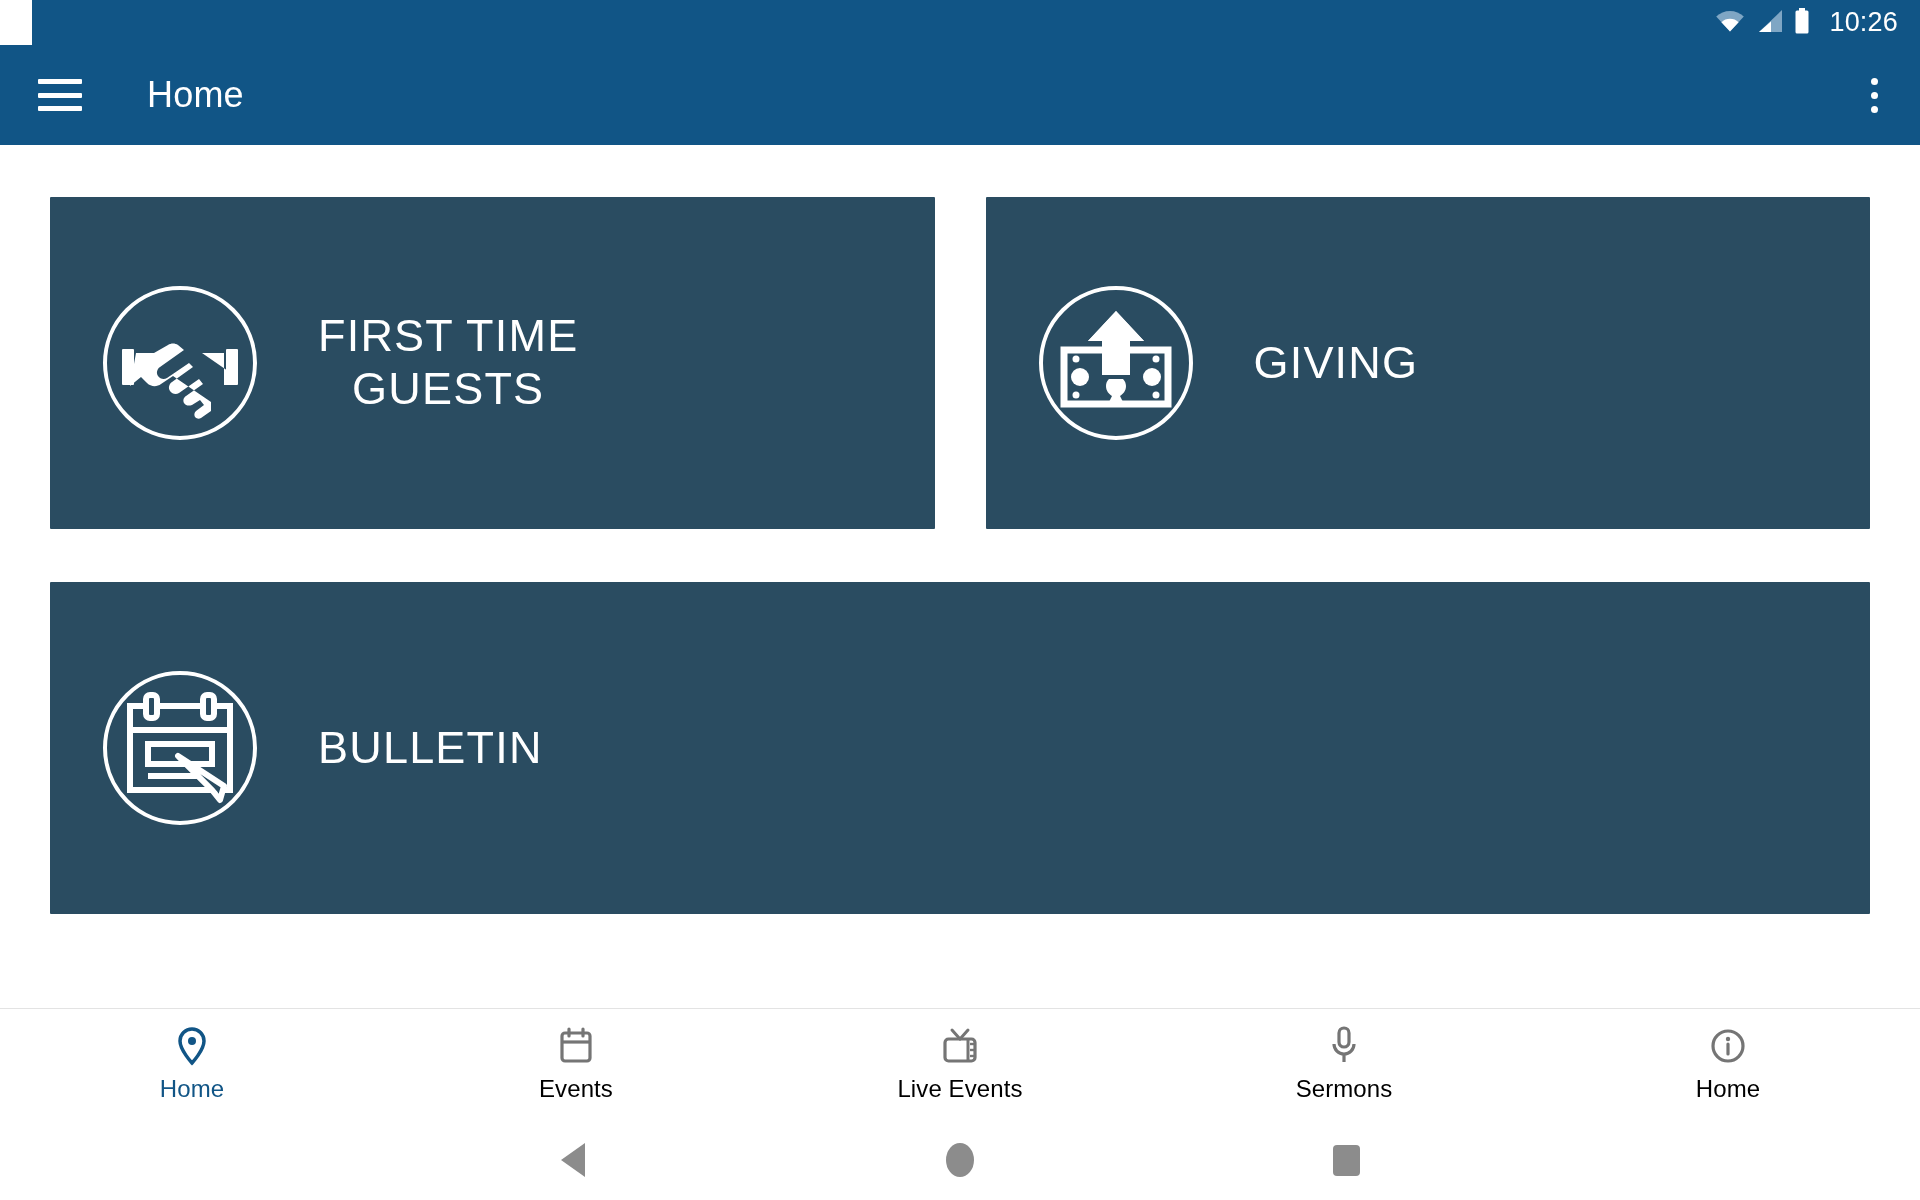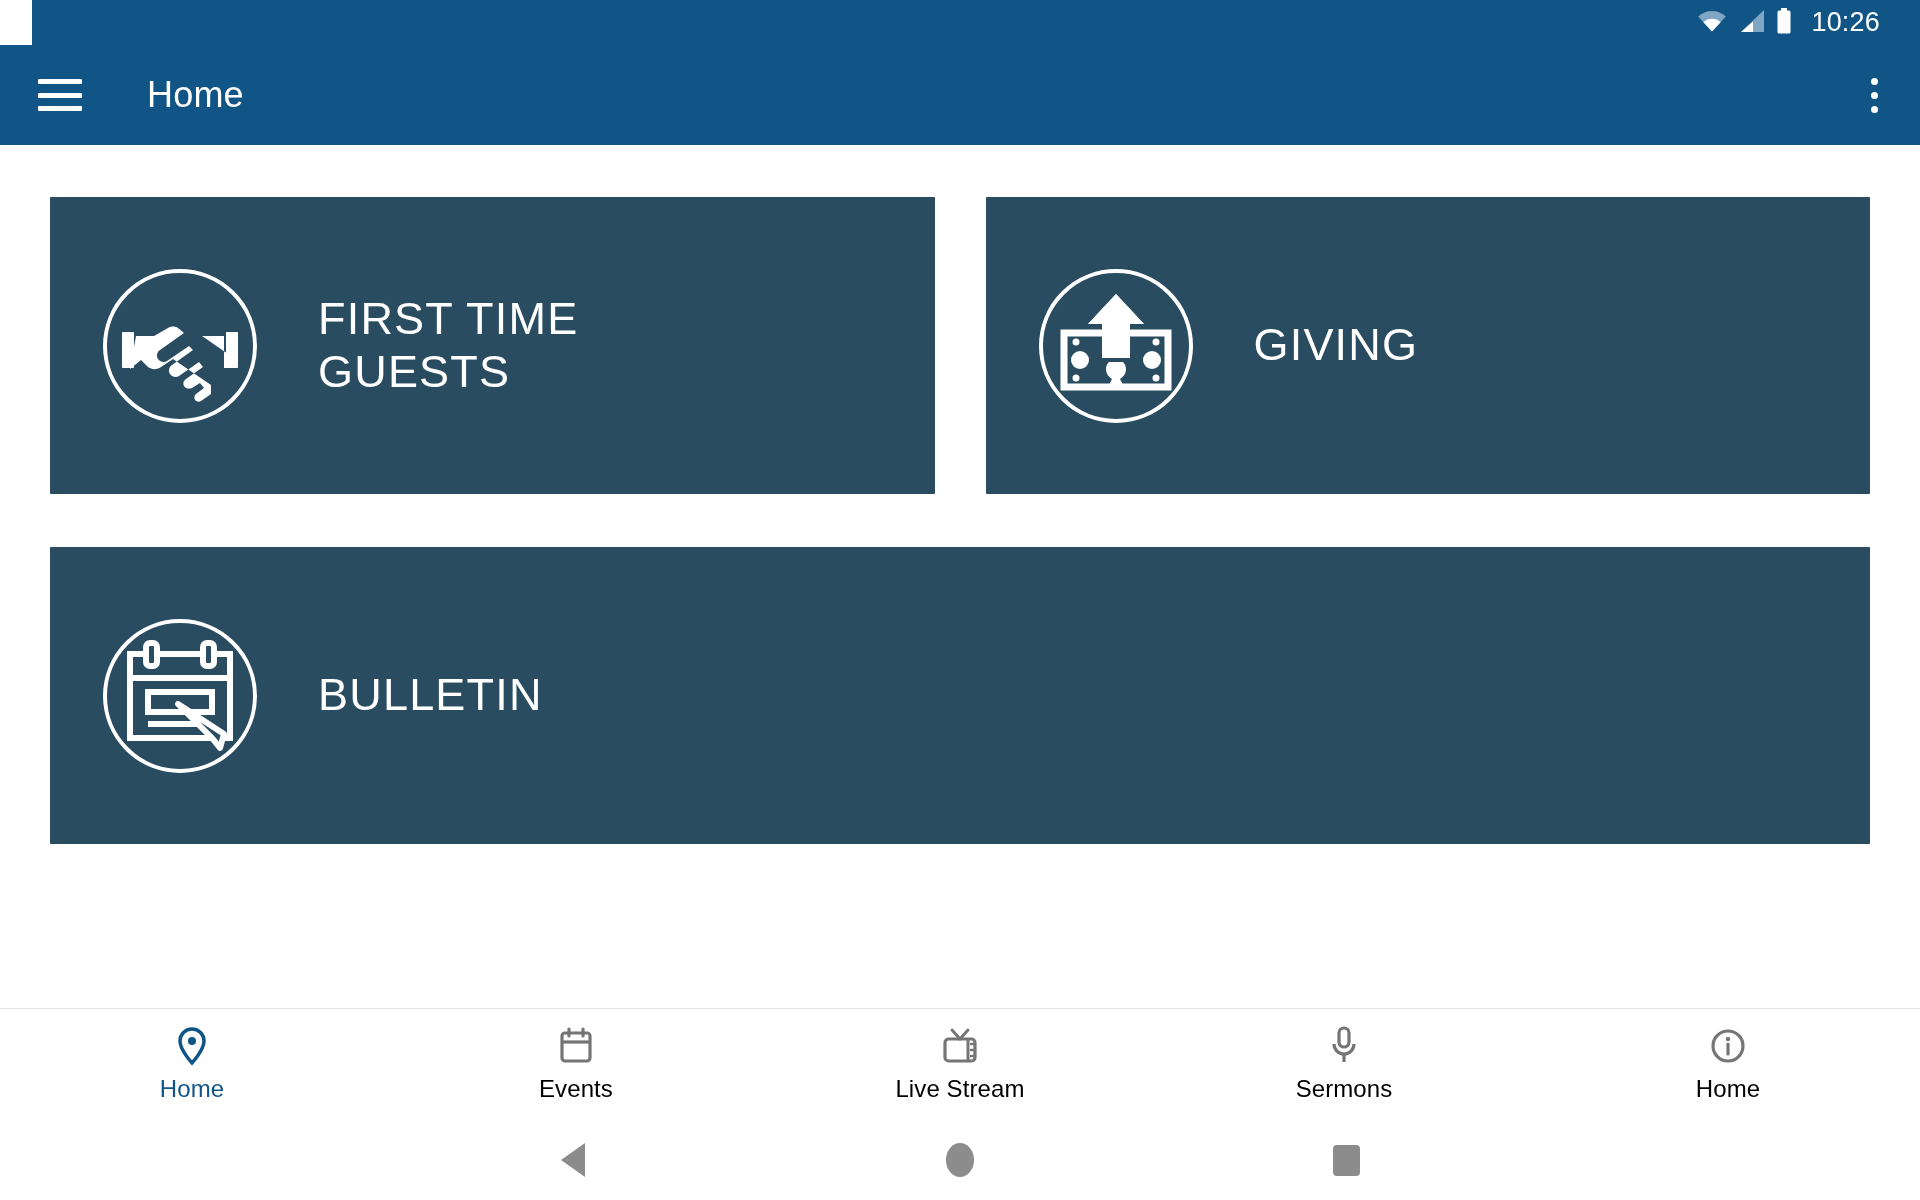"10:26" .status-bar { padding-right: 40px -> 22px }
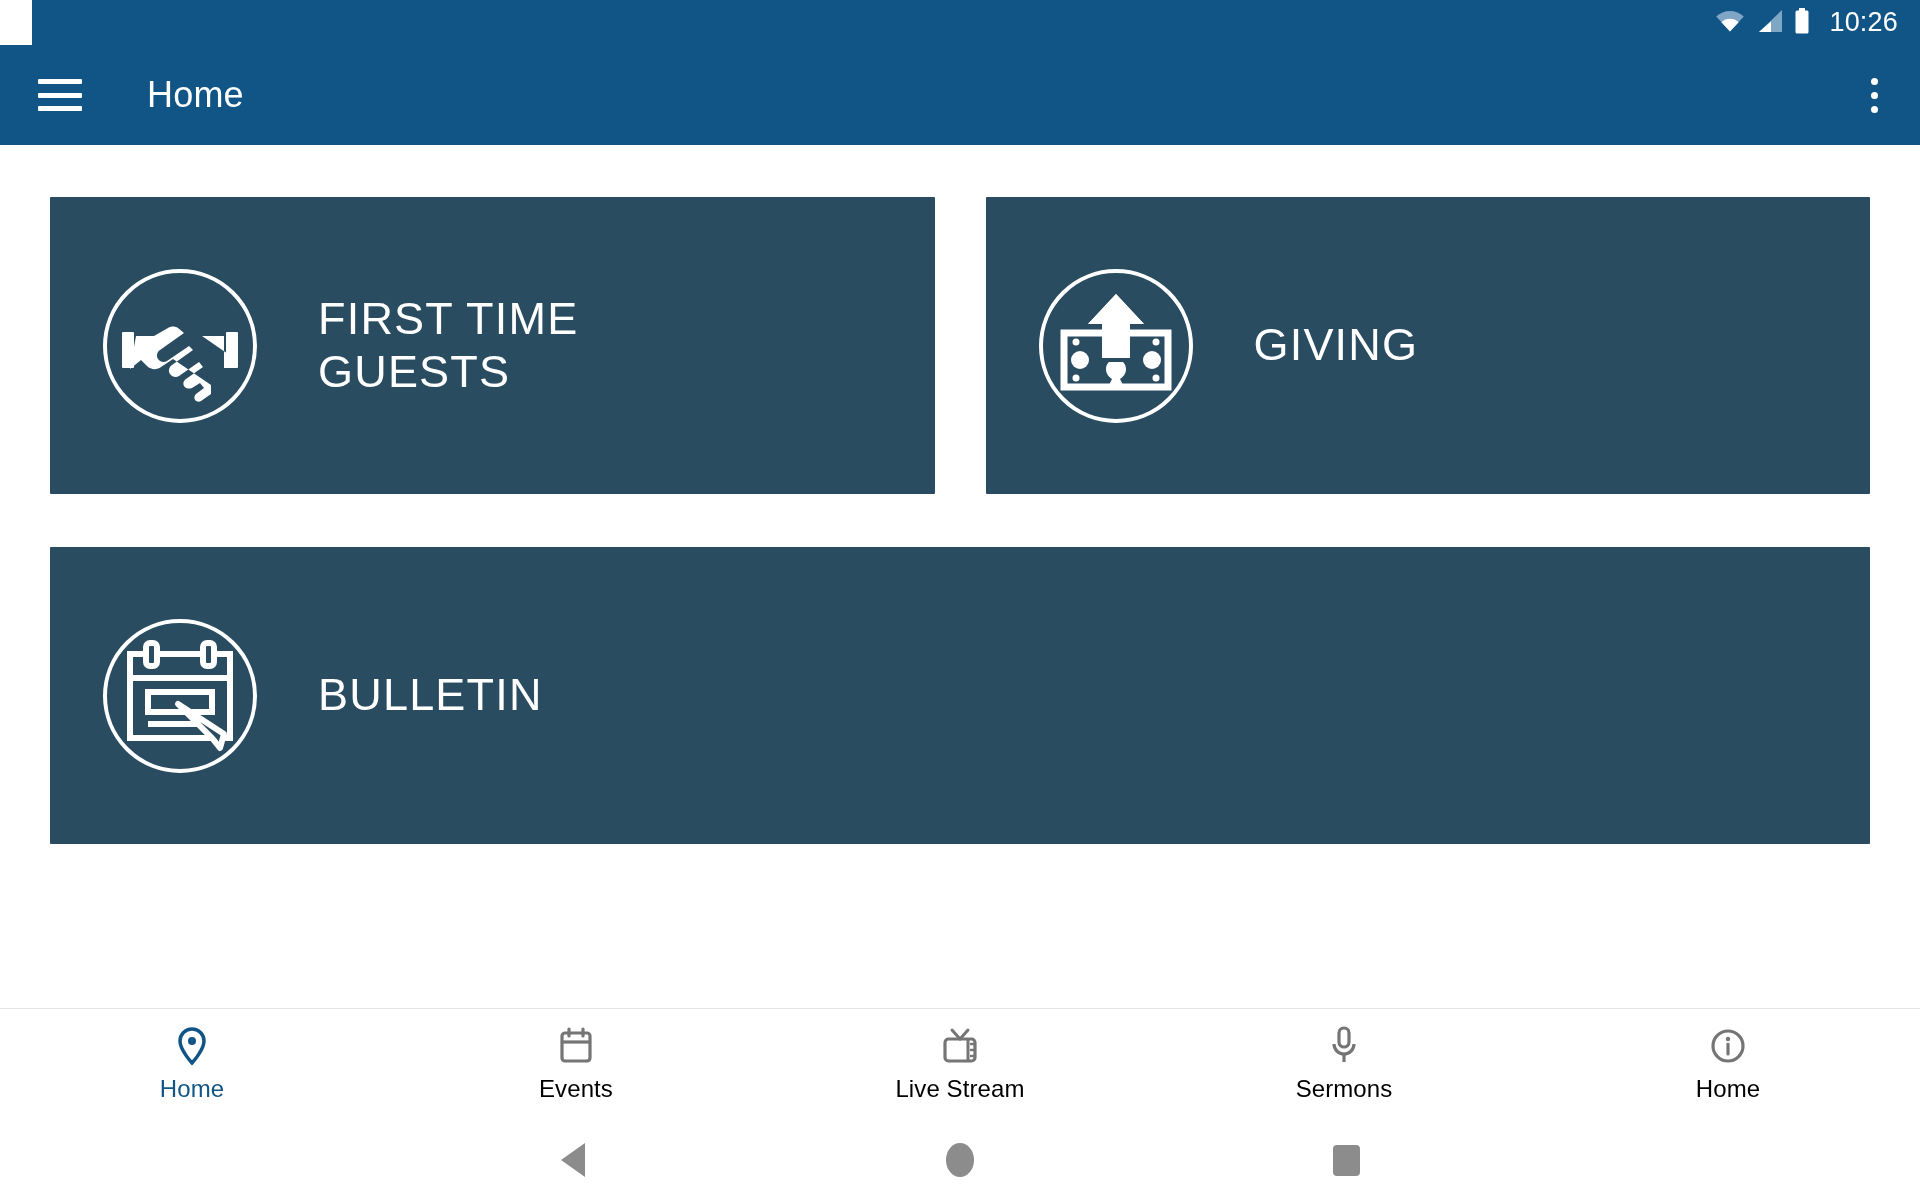"FIRST TIME" .tile-row { height: 297px -> 332px; text-align: none -> center }
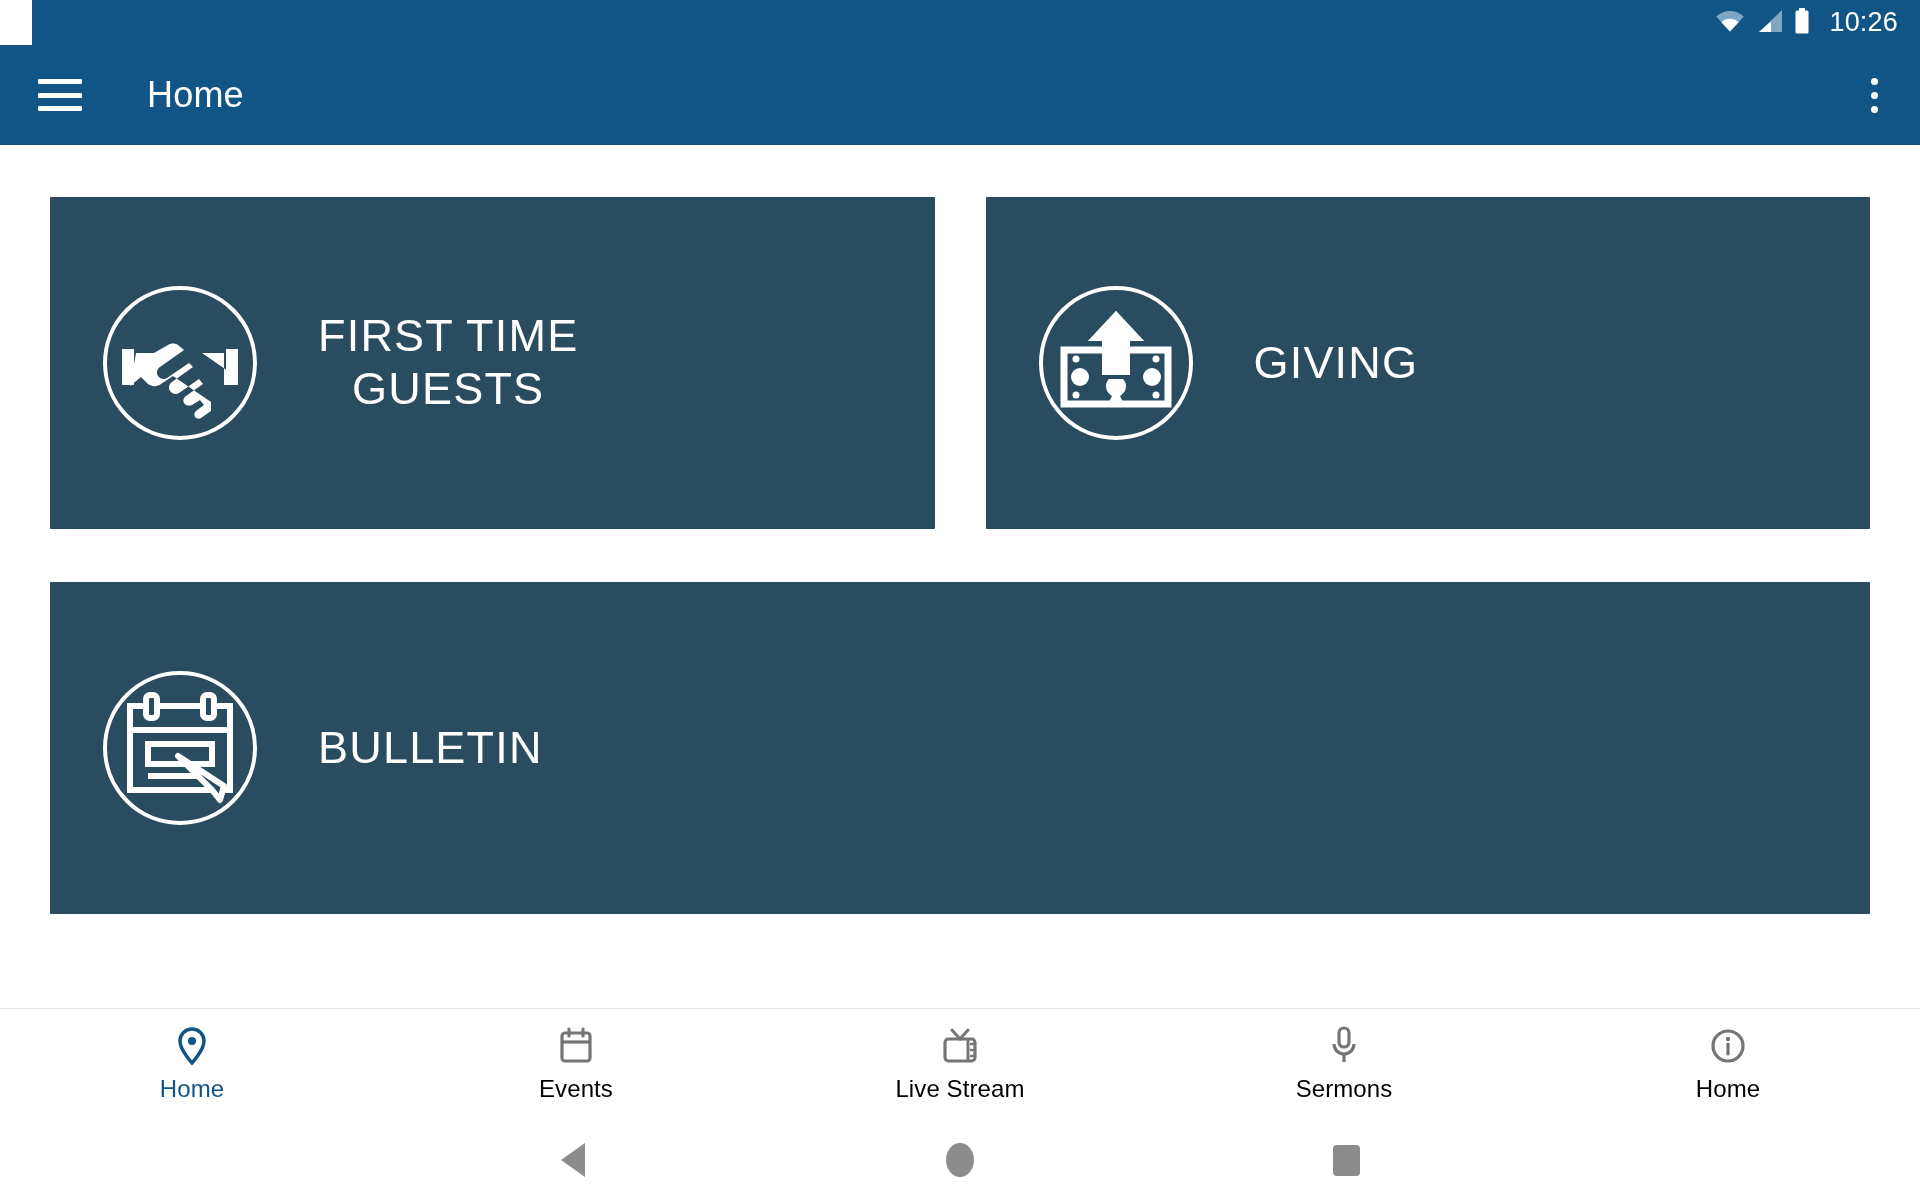"Live Stream" div.tab-label { text: Stream -> Events }
